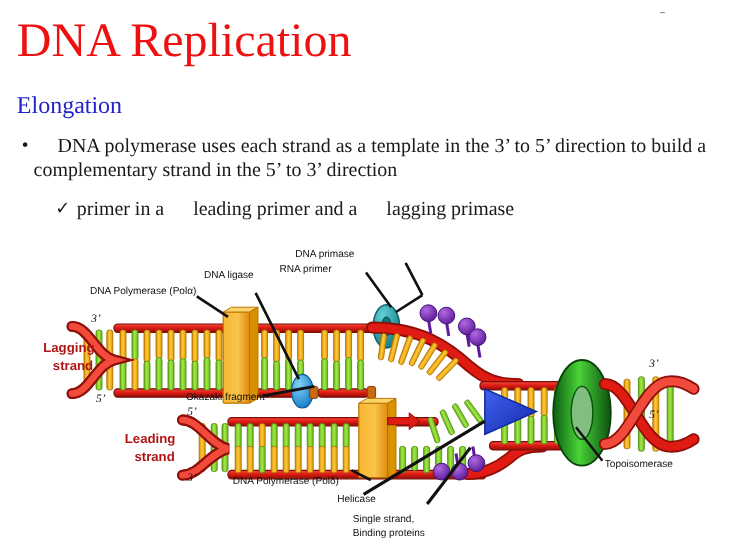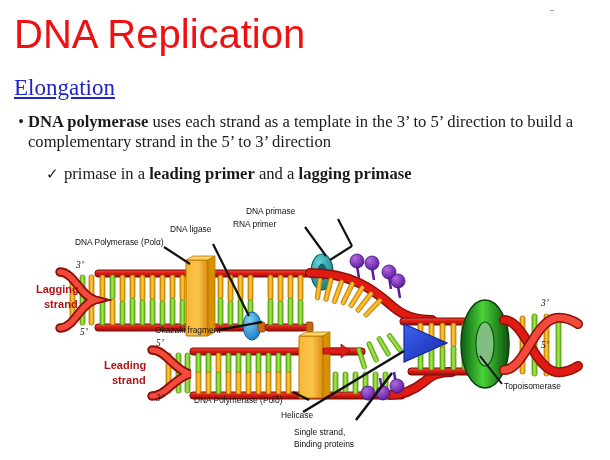"DNA Replication" .title { font-family: Liberation Sans, sans-serif -> Liberation Serif, serif }
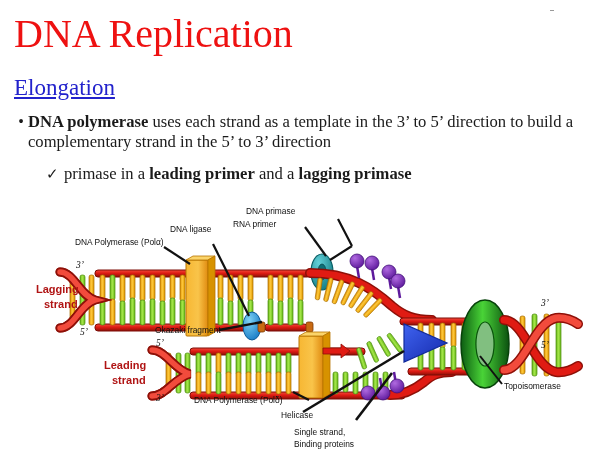"Elongation" .subtitle { font-size: 23px -> 20px; text-decoration: underline -> none }
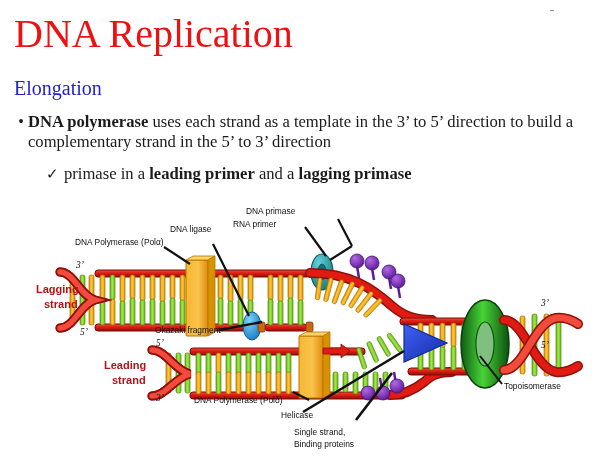"DNA polymerase" .bullet-text b { font-weight: bold -> normal; margin-left: none -> 20px }
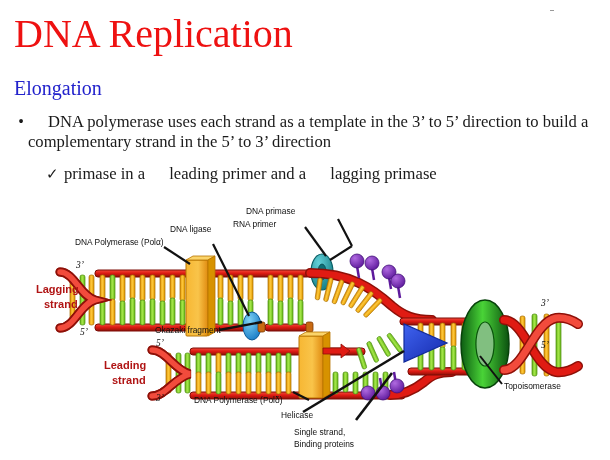"primase in a" span { text: primase -> primer }
